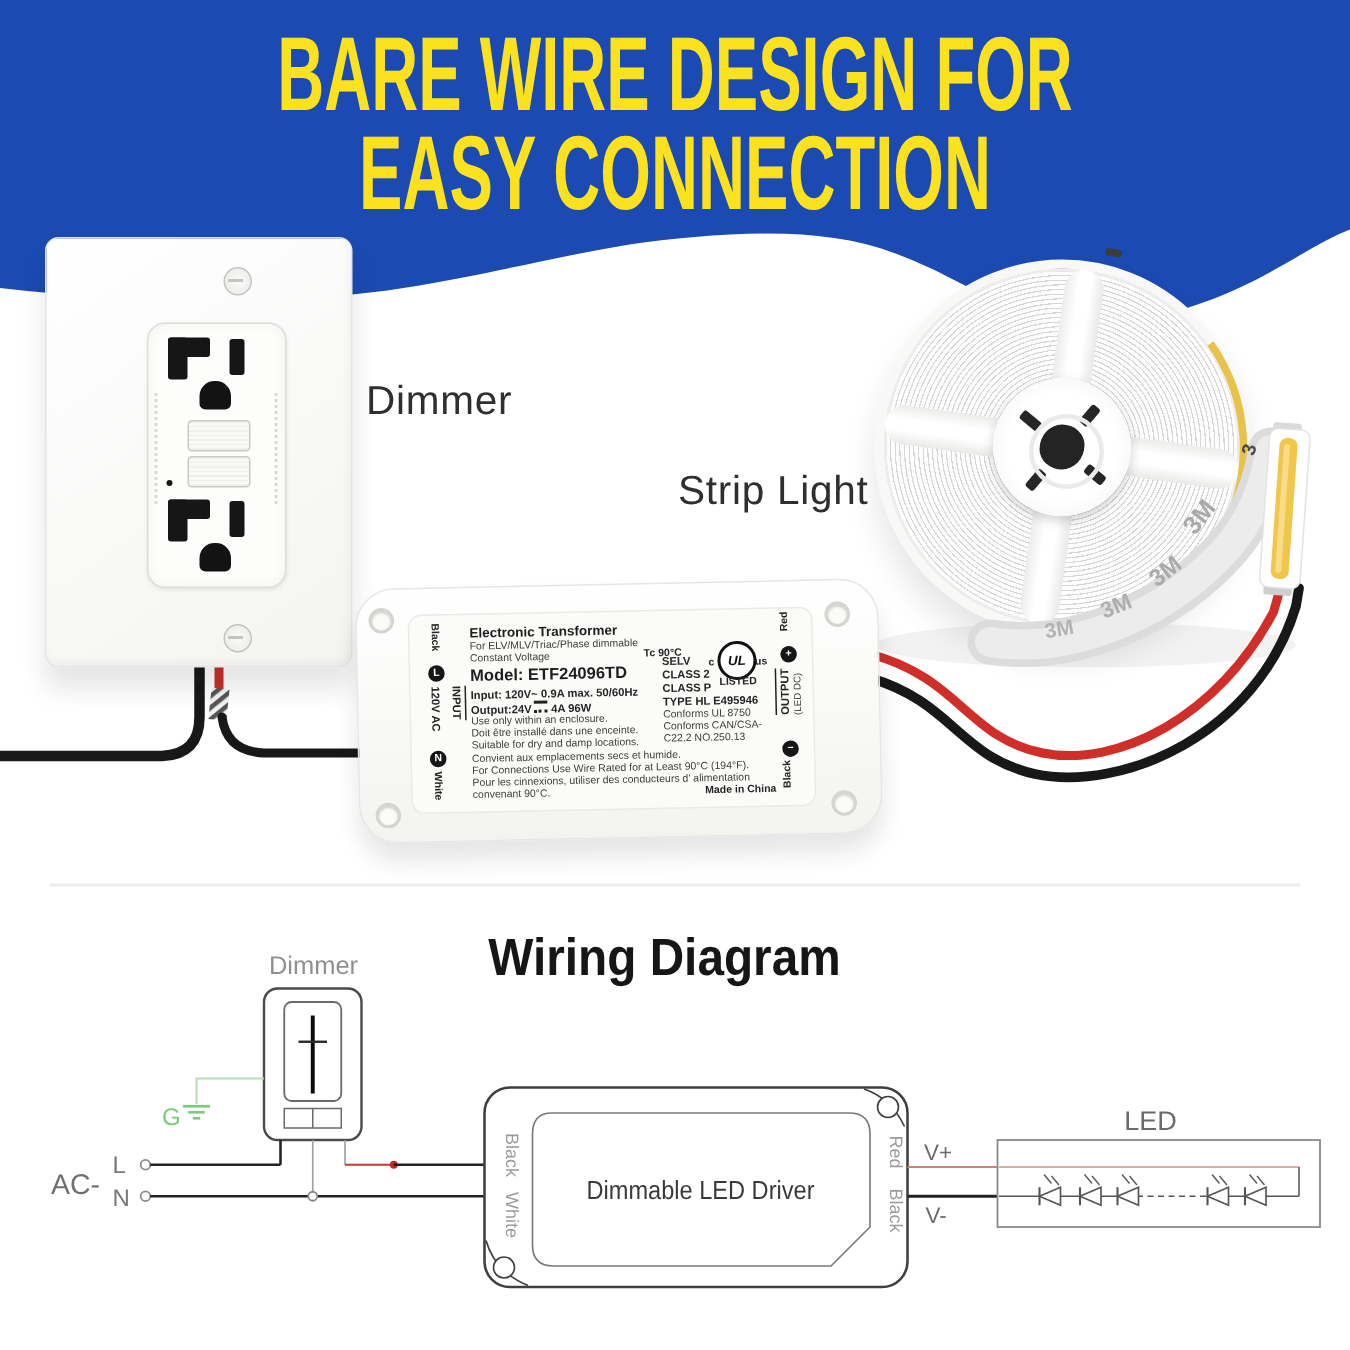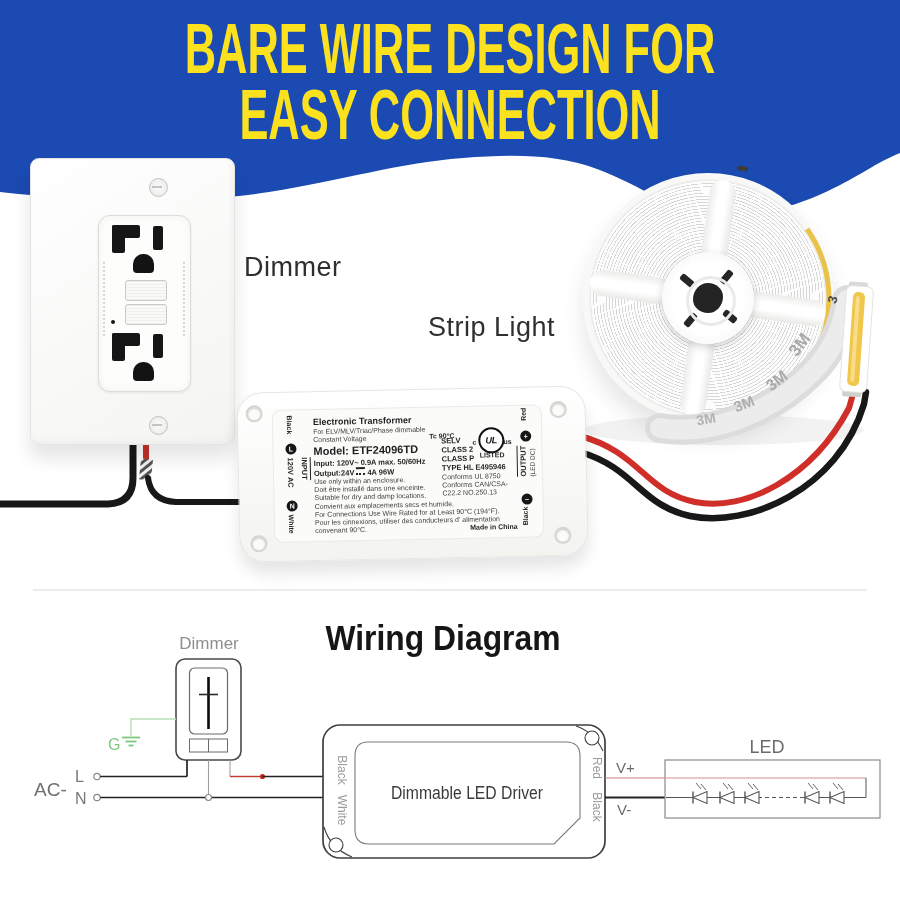"Strip Light" div.photolabel { left: 428px -> 452px }
